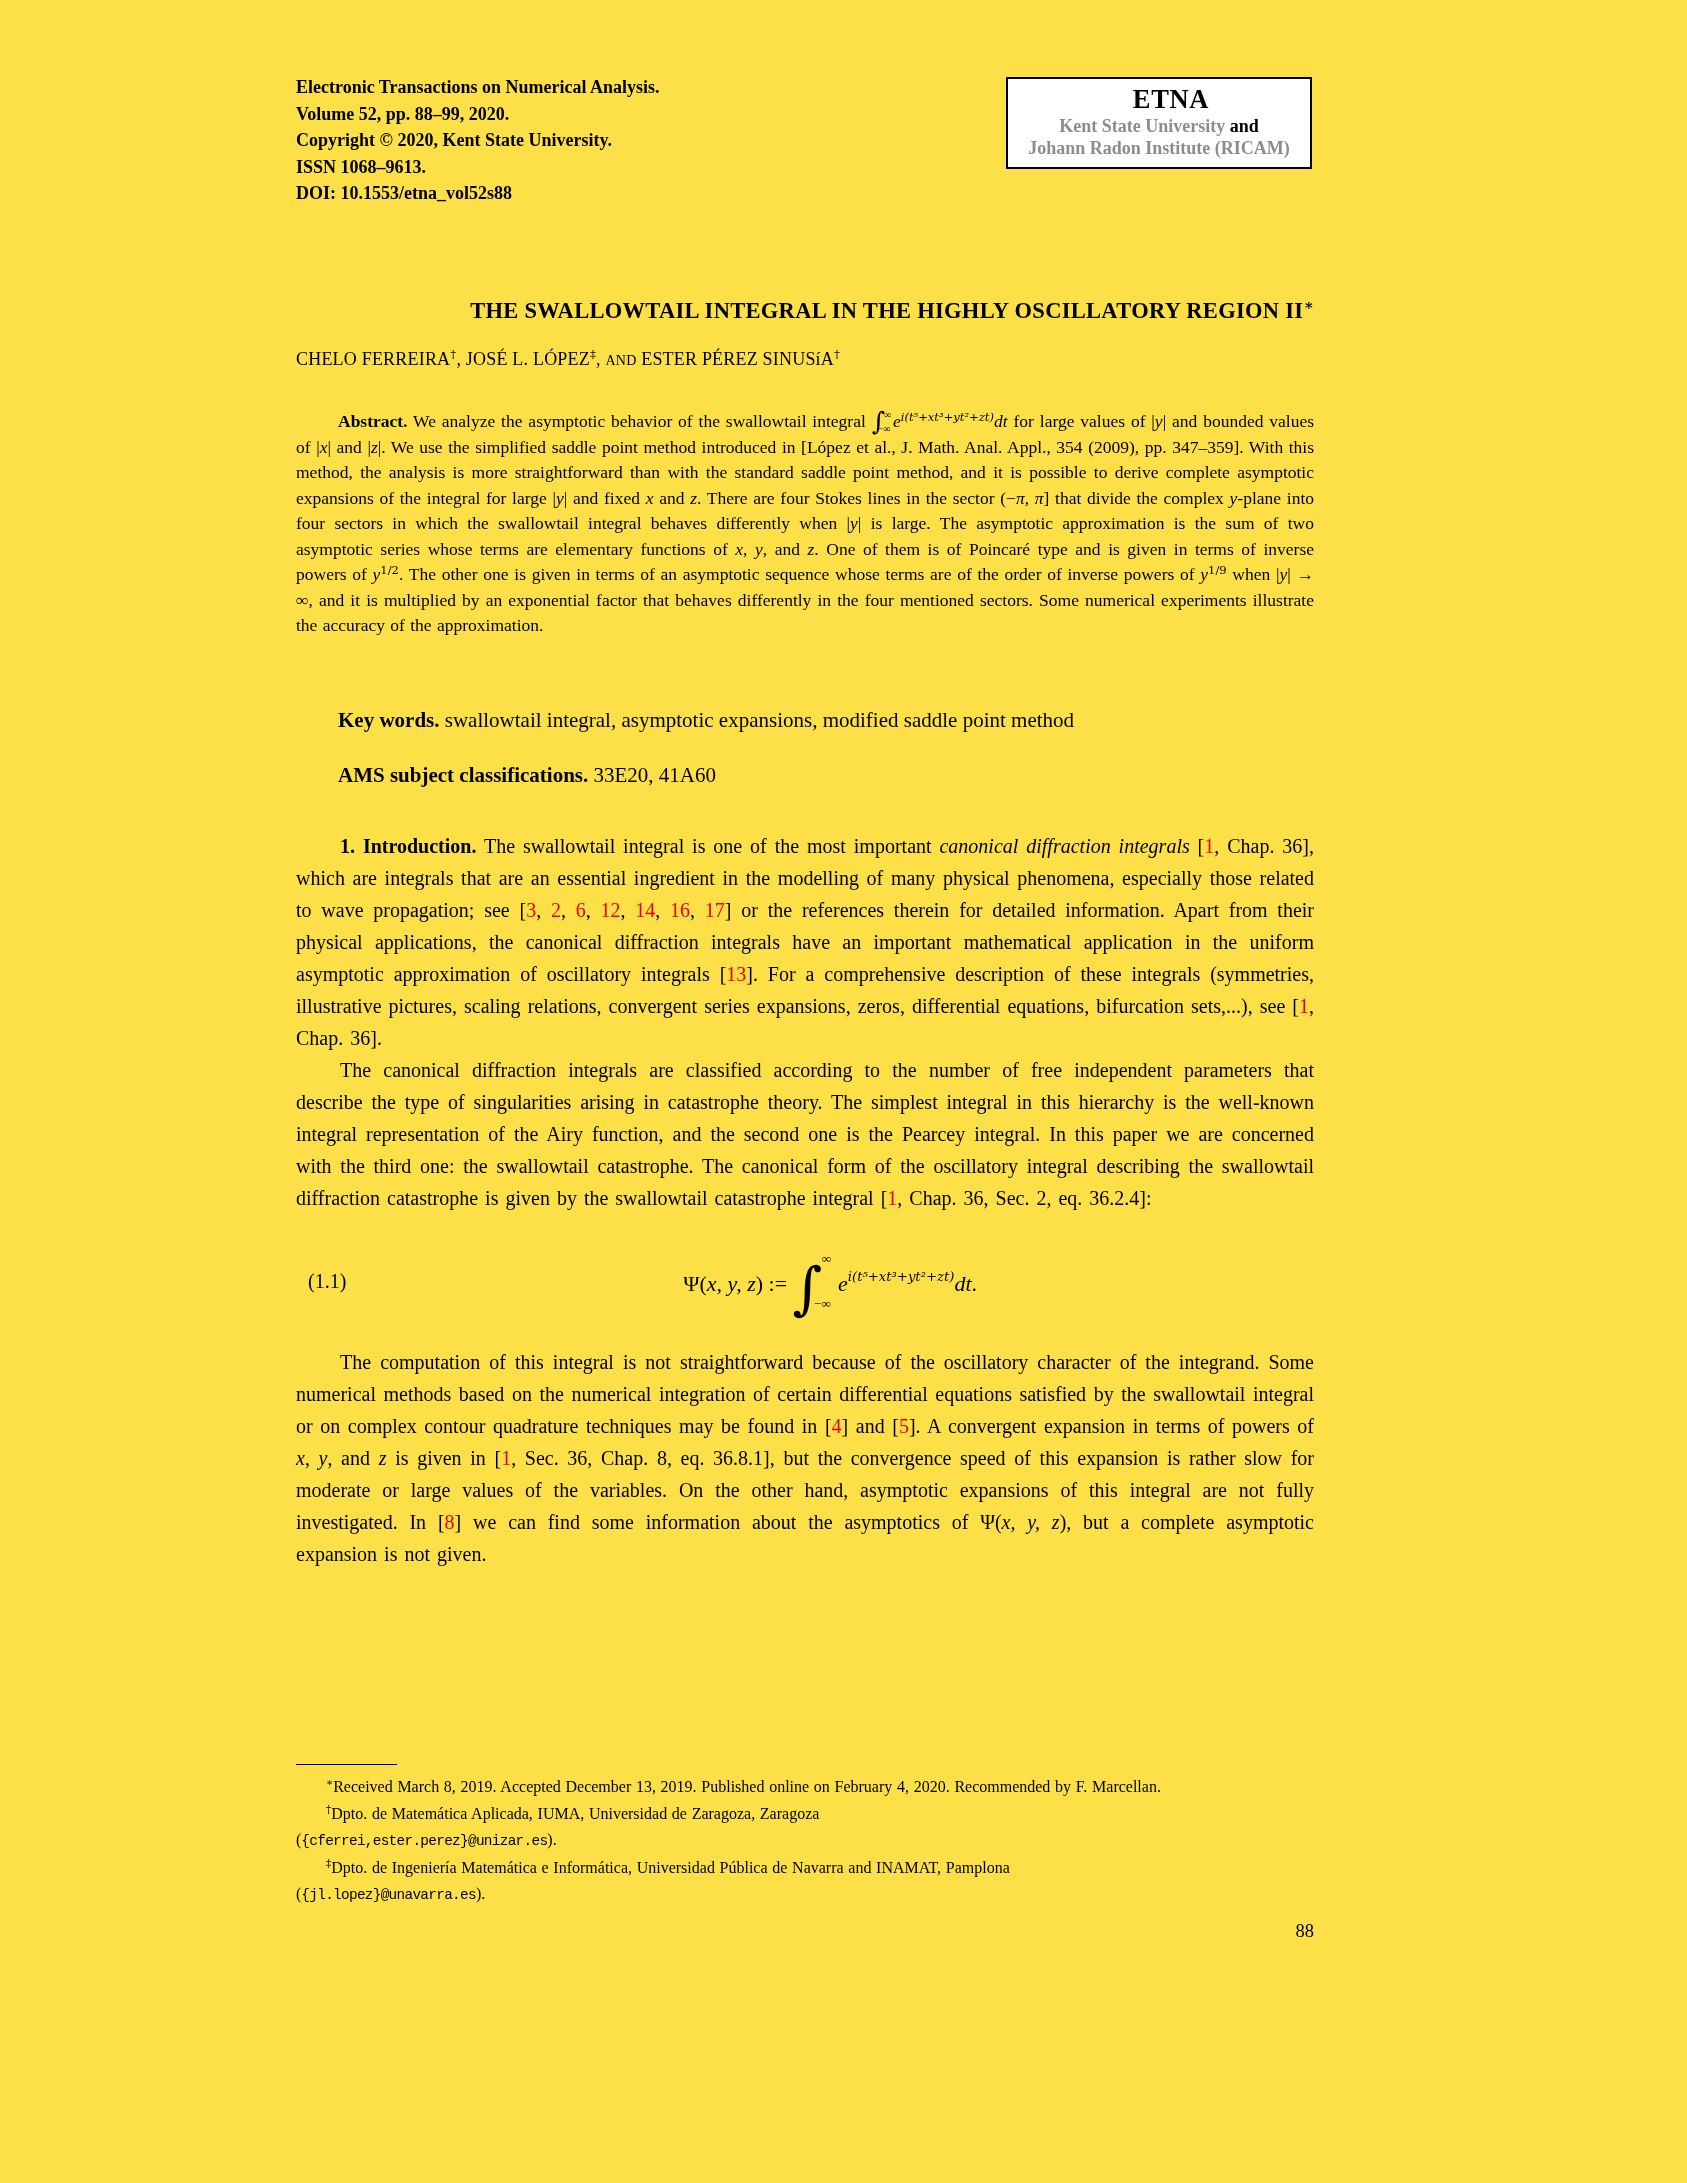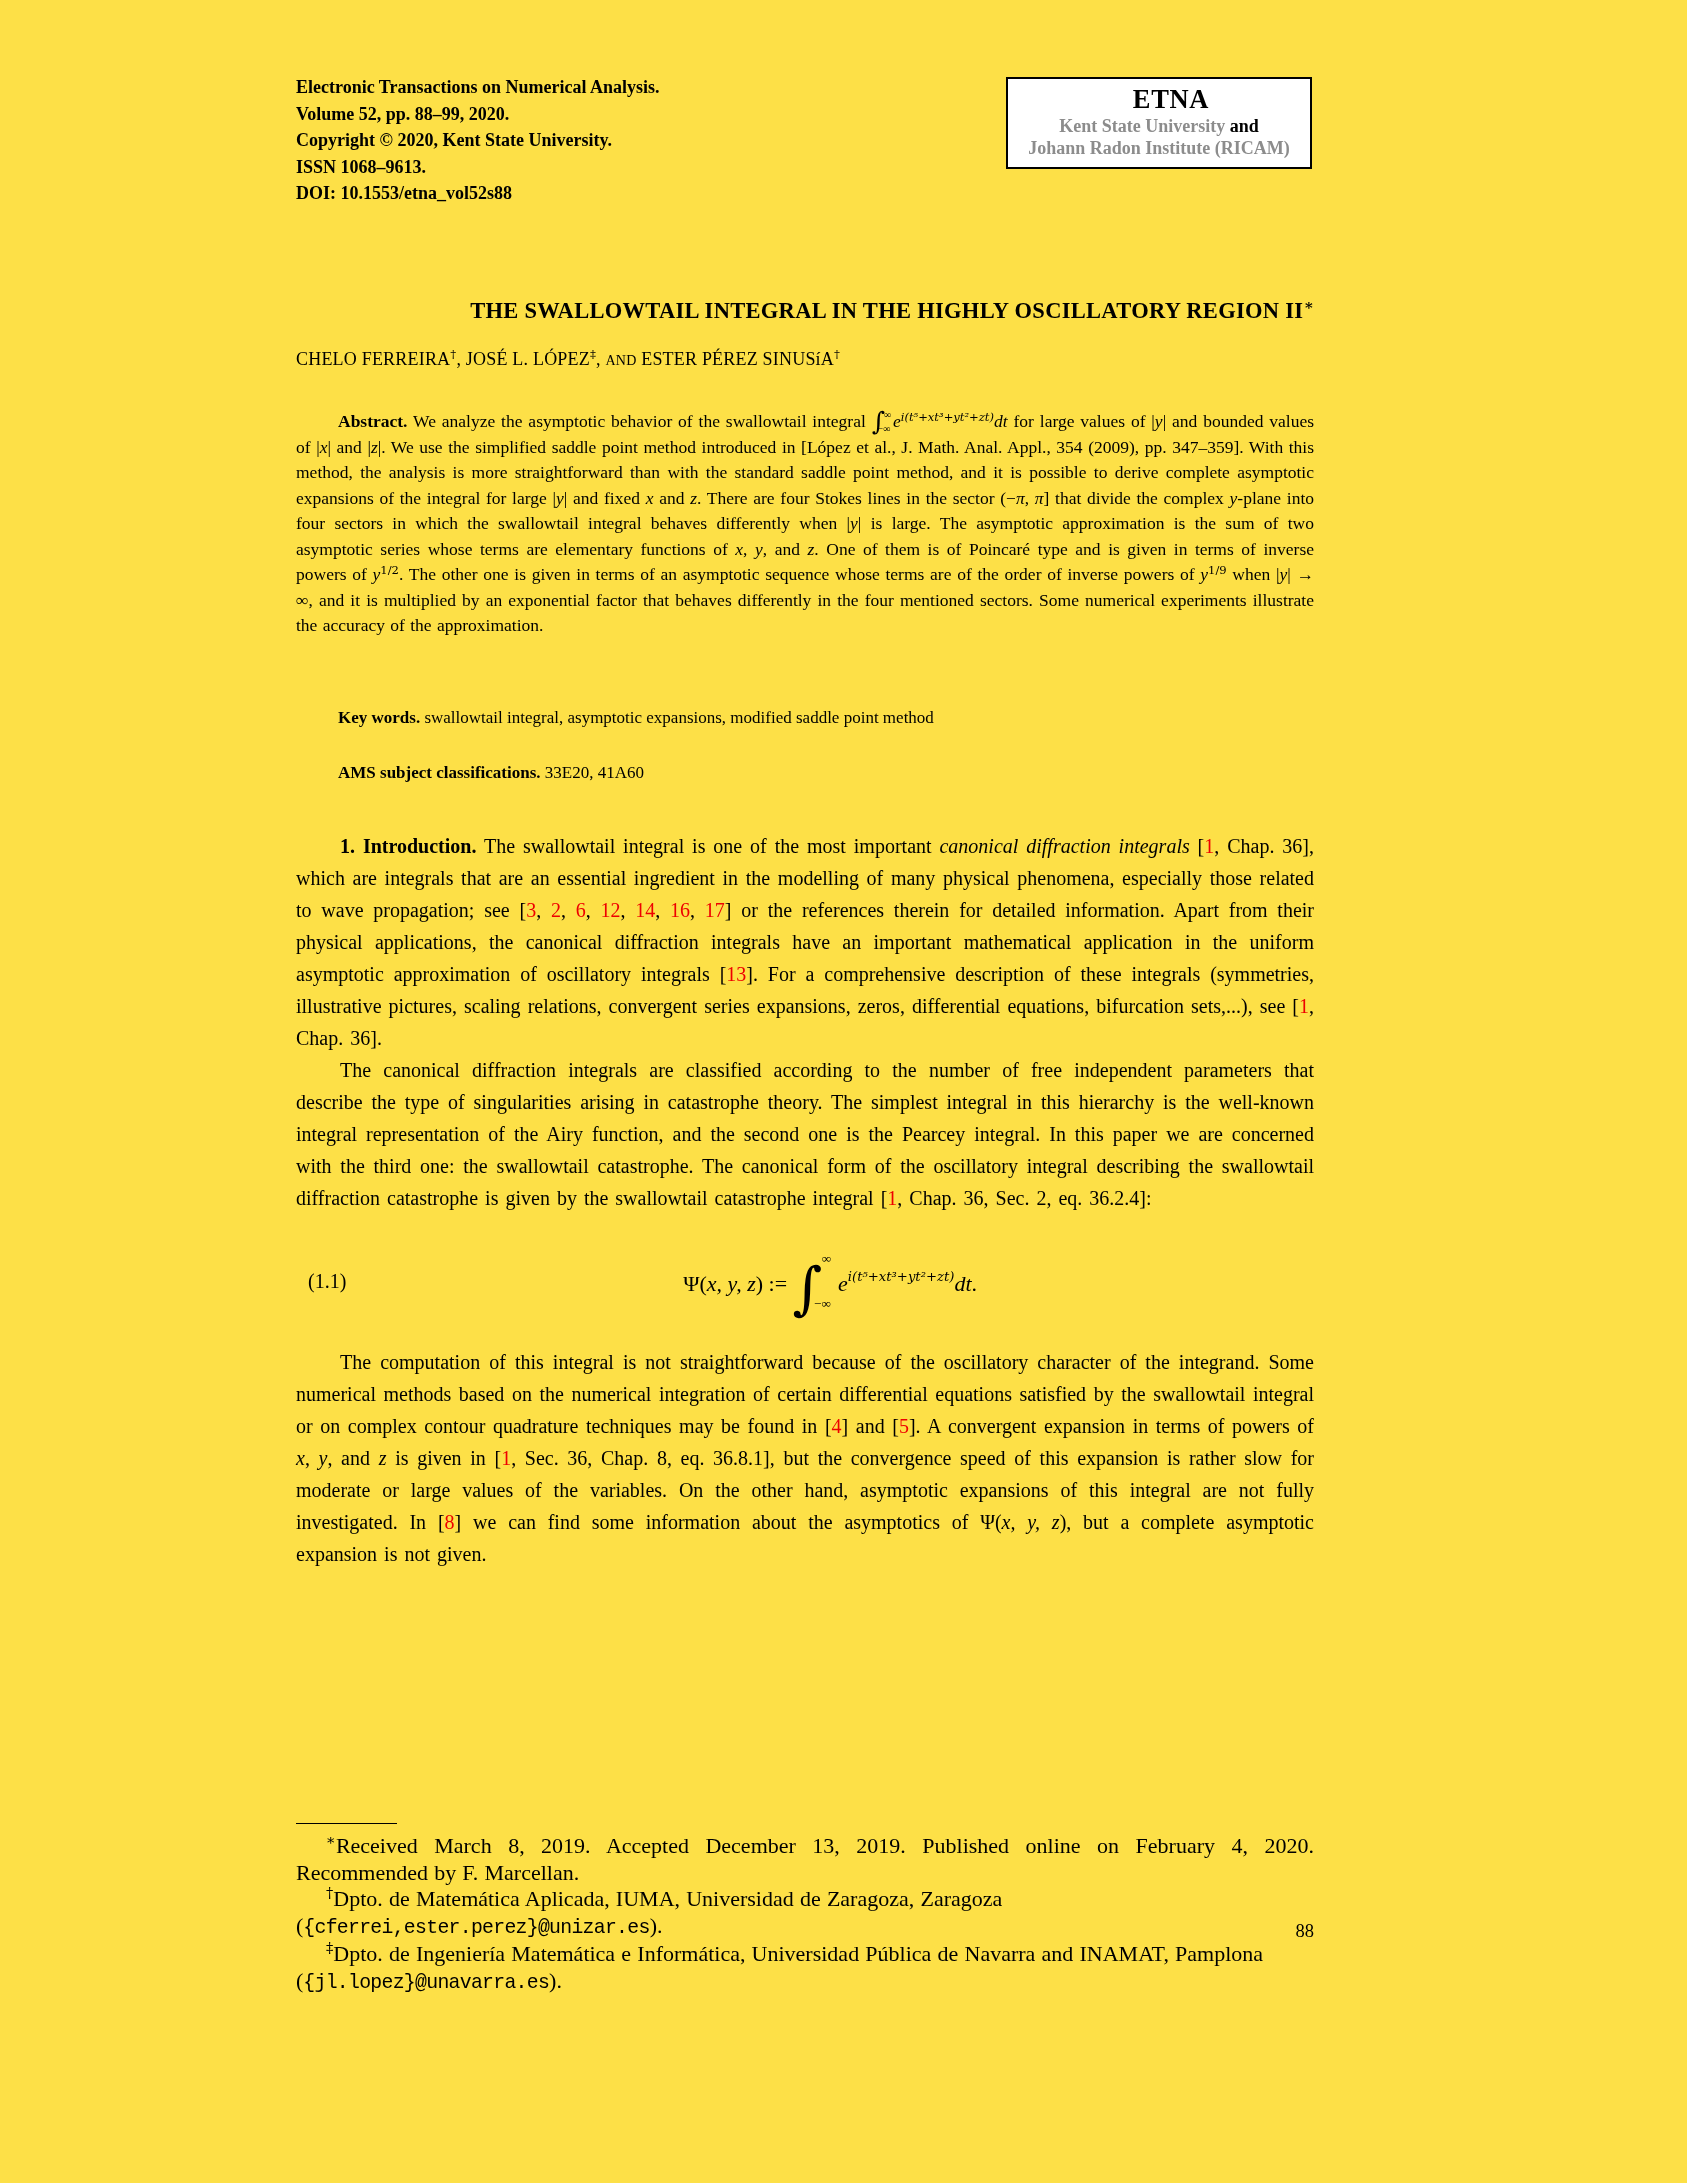"Key words. swallowtail integral," .kv { font-size: 17px -> 21px }
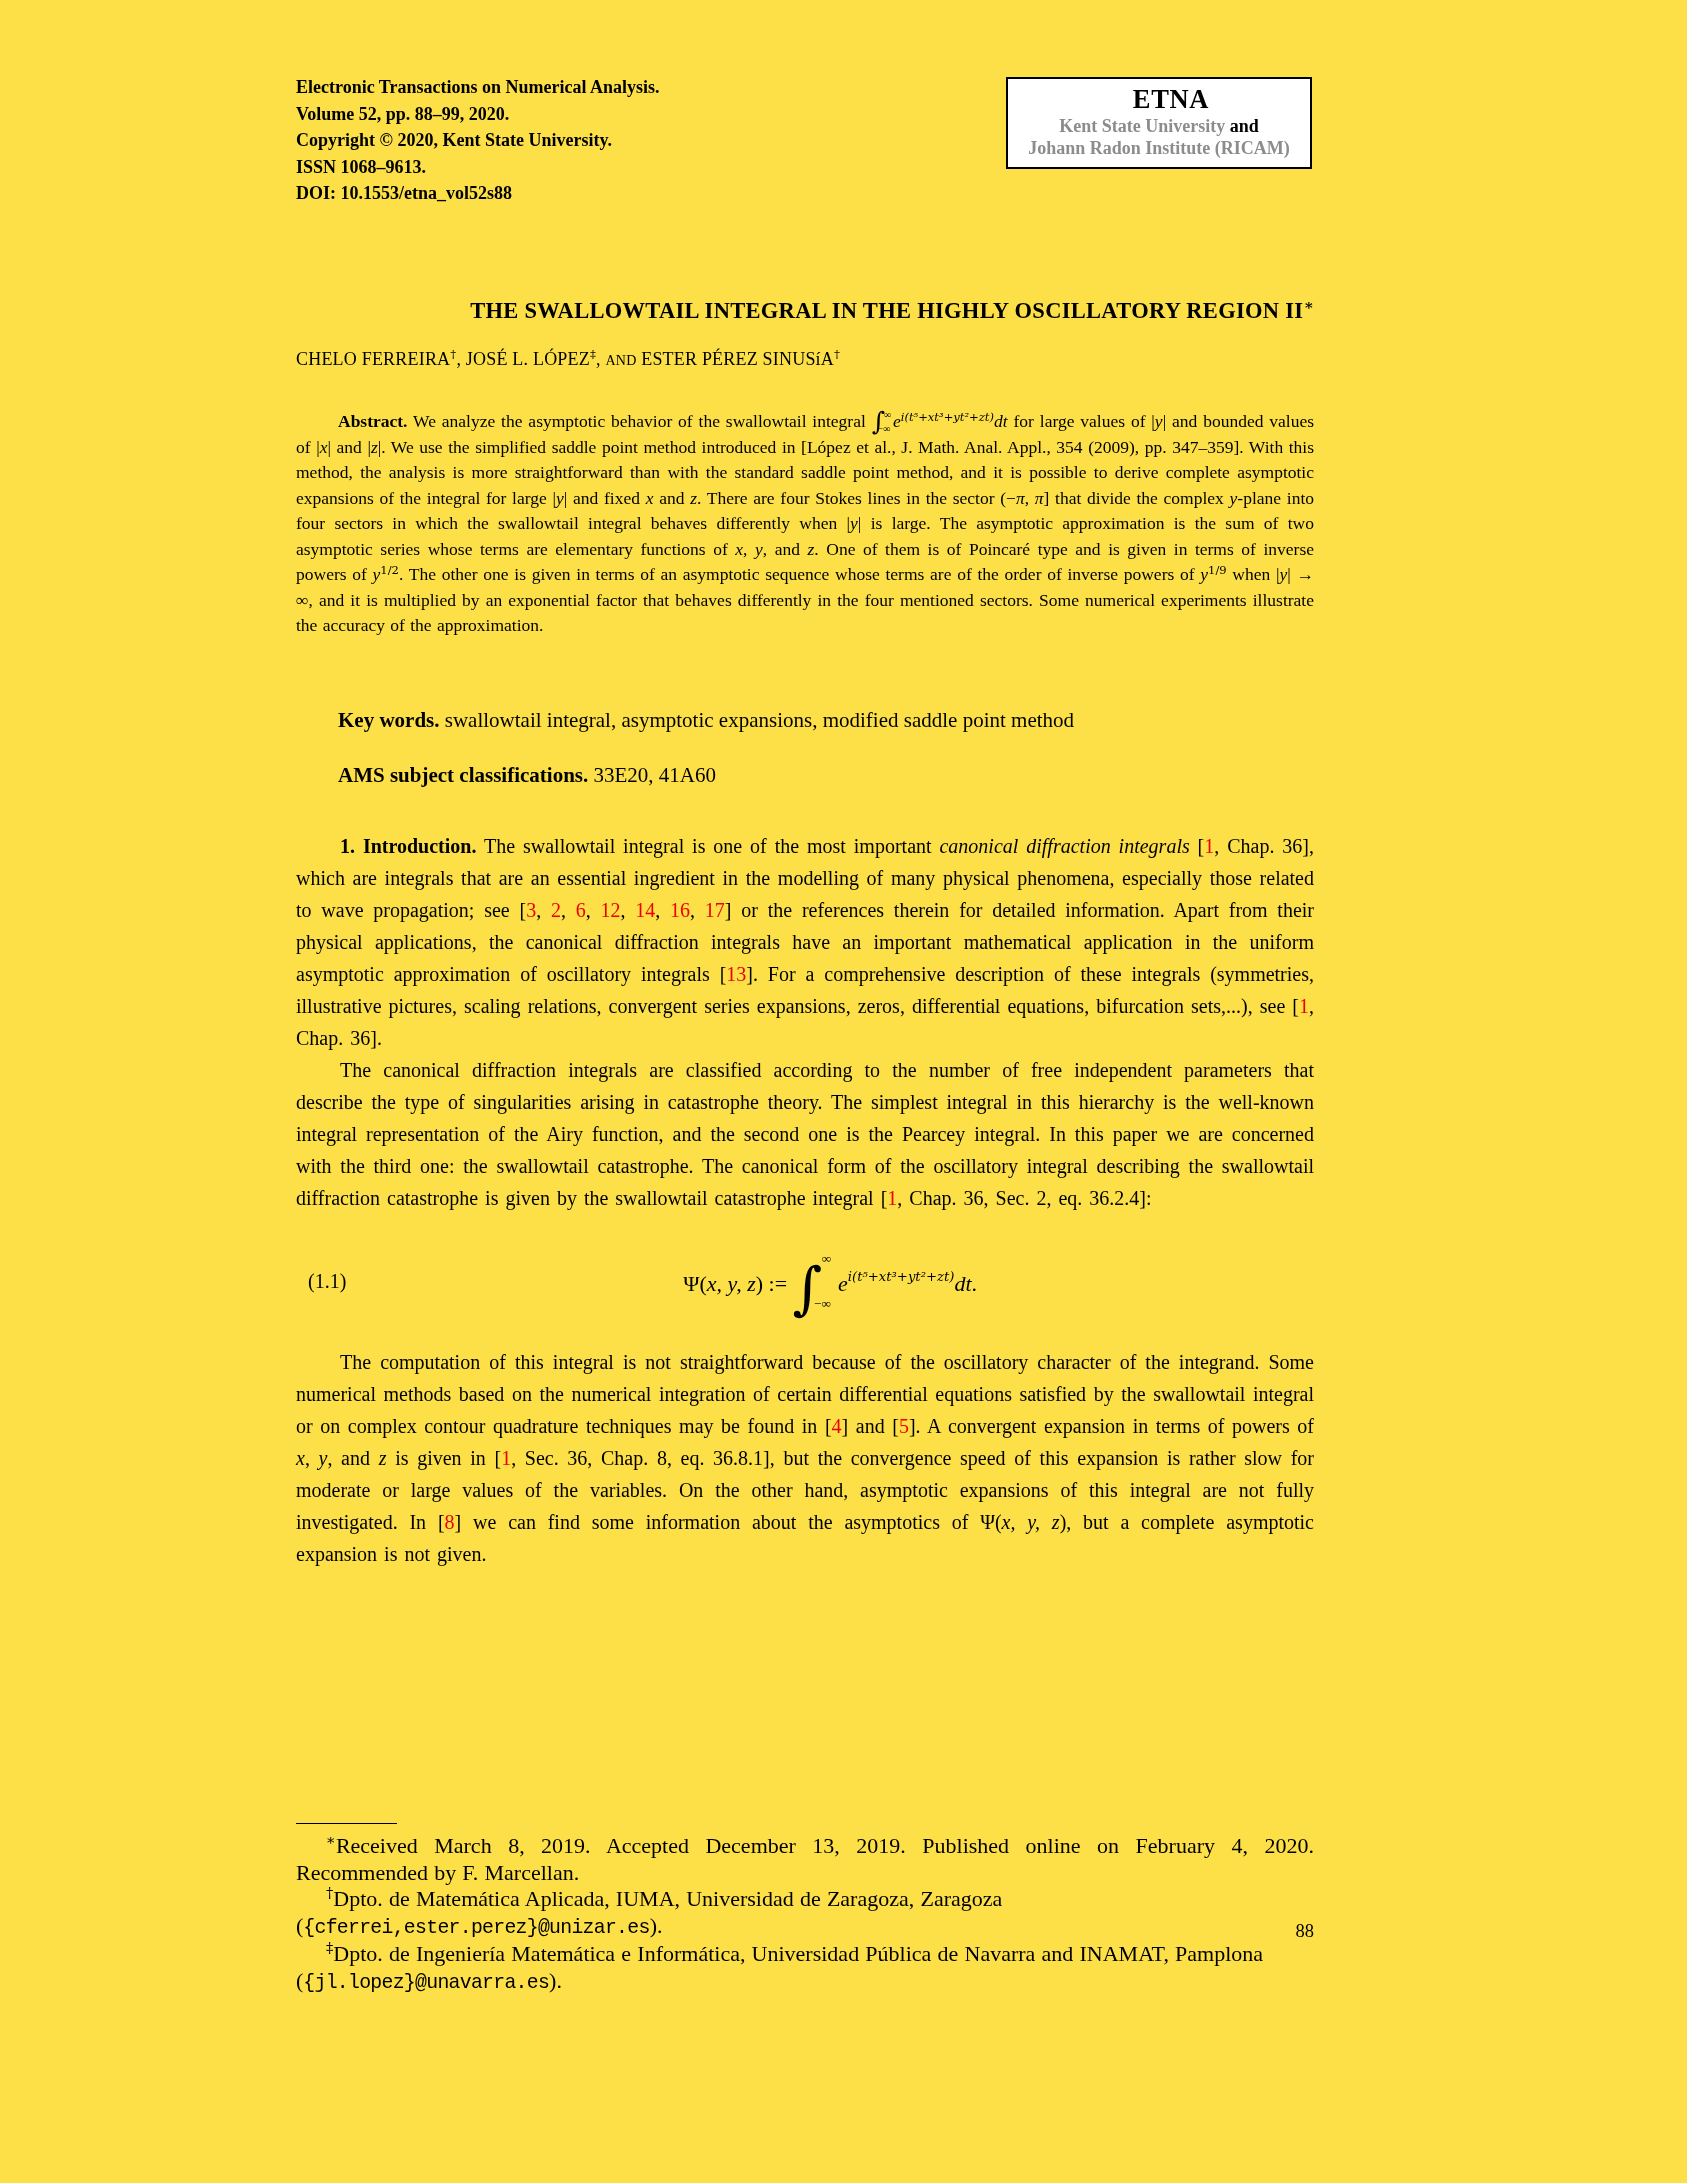"∗Received March 8, 2019. Accepted" .footnotes { font-size: 22px -> 16px; top: 1823px -> 1764px }
